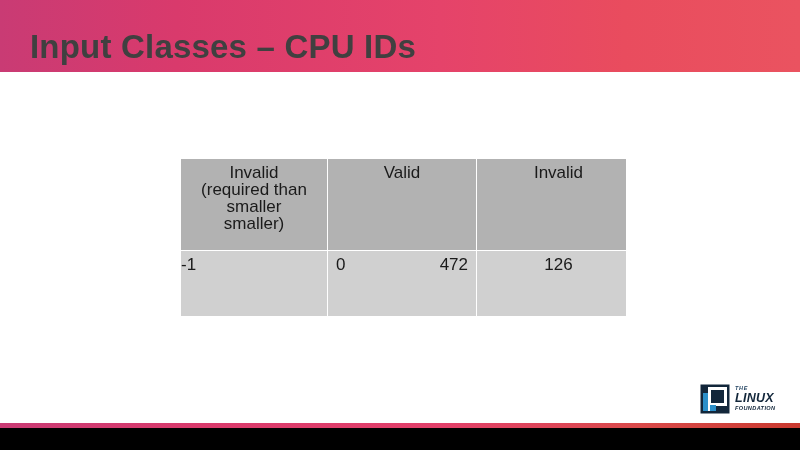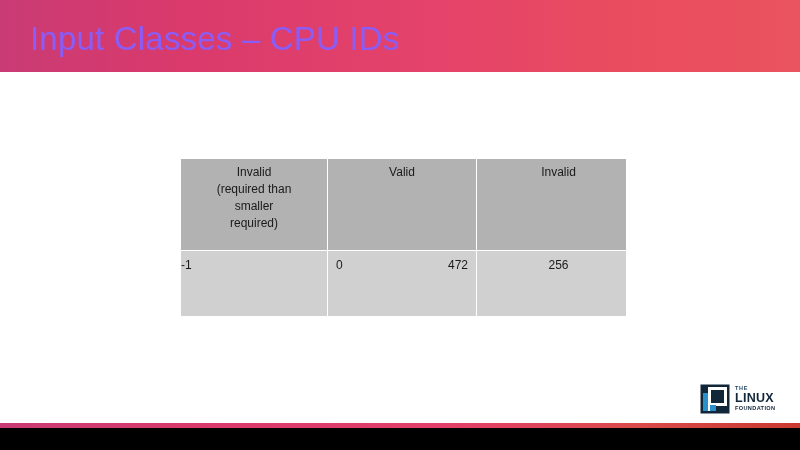"Input Classes – CPU IDs" .slide-title { color: #8b5cf6 -> #404040; font-weight: 400 -> 700; top: 18px -> 26px }
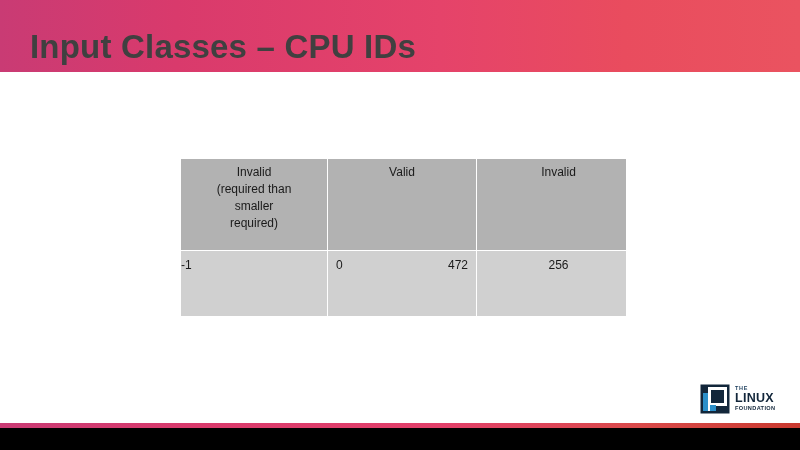"Invalid" table.data-table th, table.data-table td { font-size: 12px -> 17px }
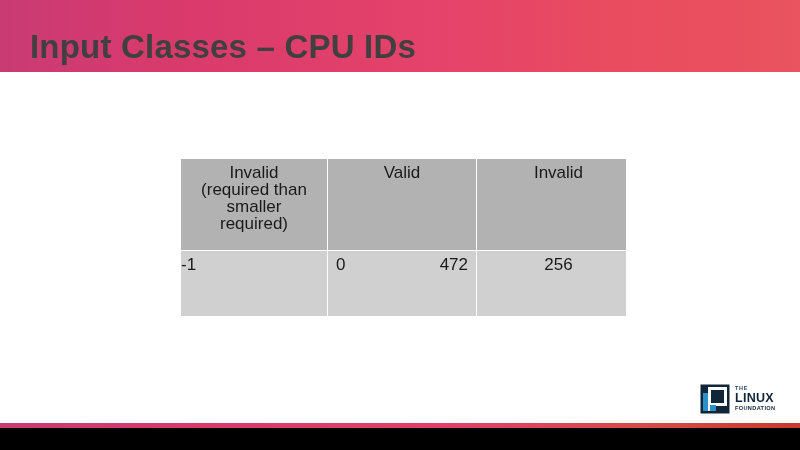"required)" div { text: required -> smaller }
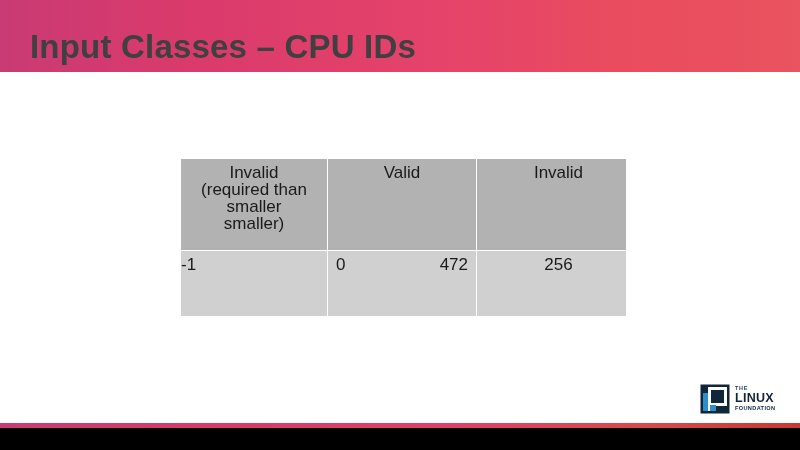"256" div.cell-indent { text: 256 -> 126 }
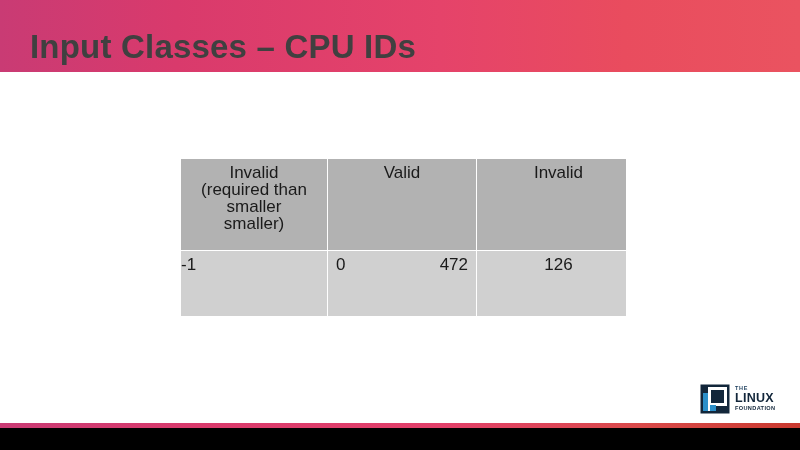"LINUX" .lf-wordmark { font-style: none -> italic }
